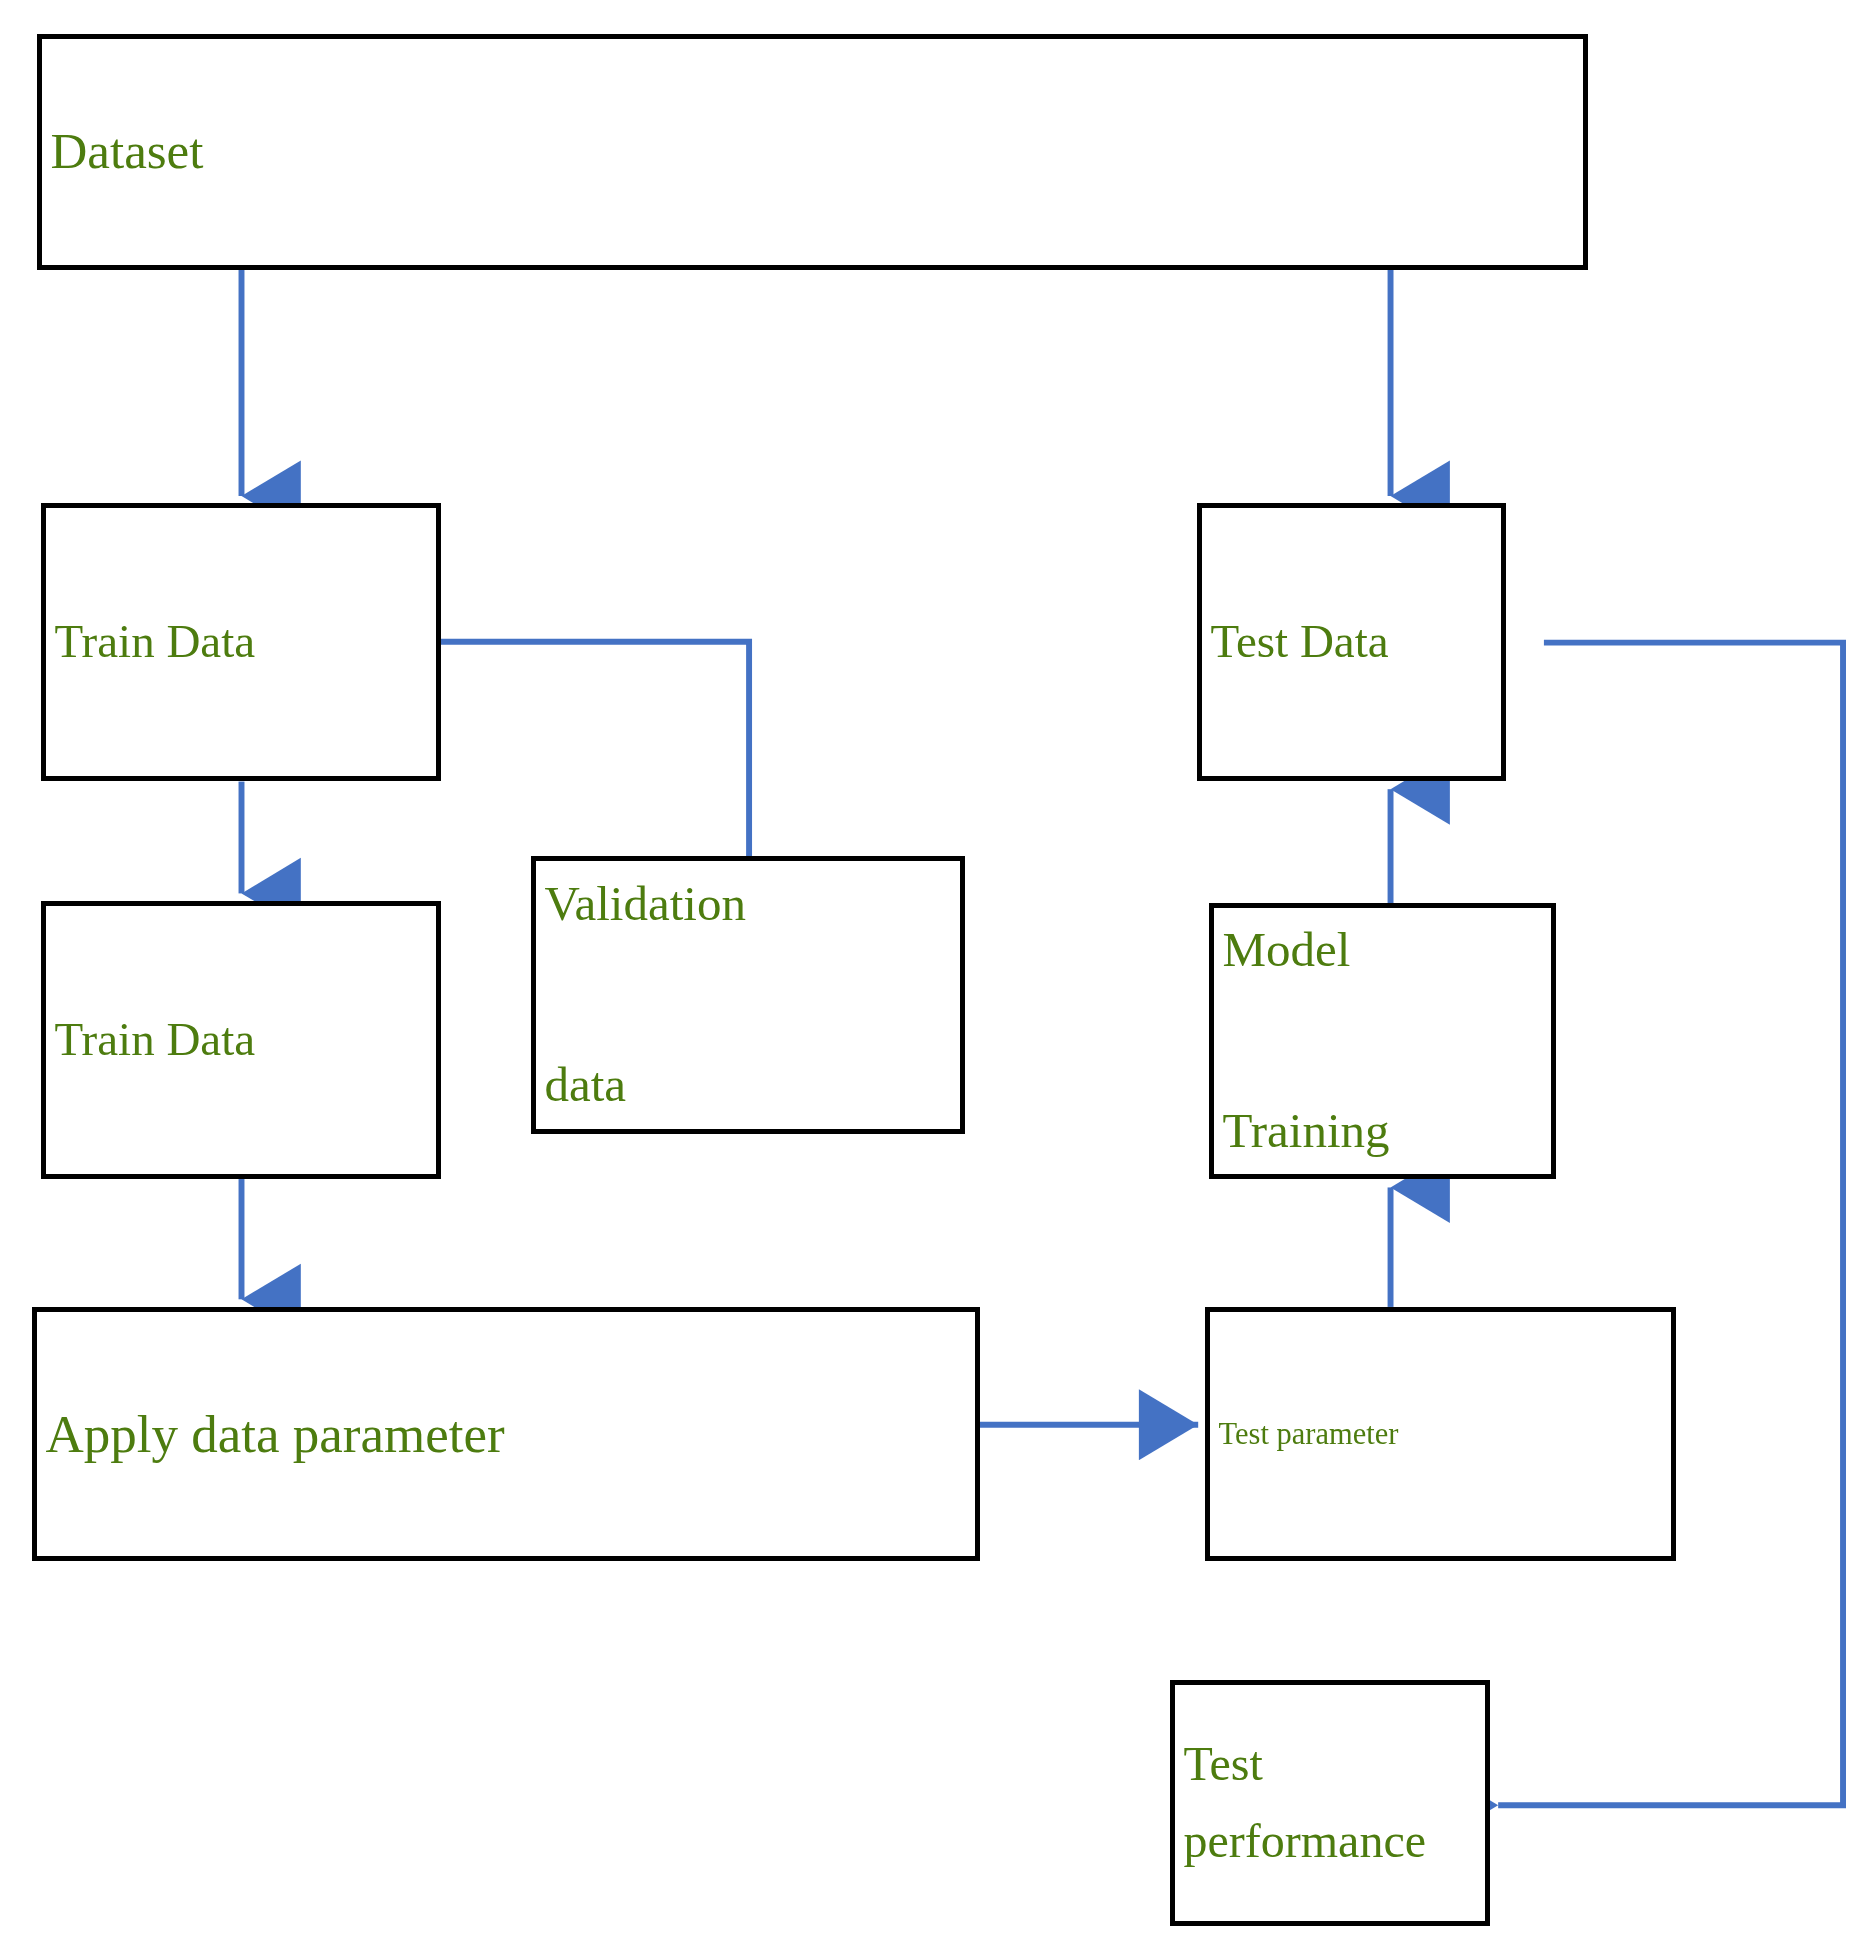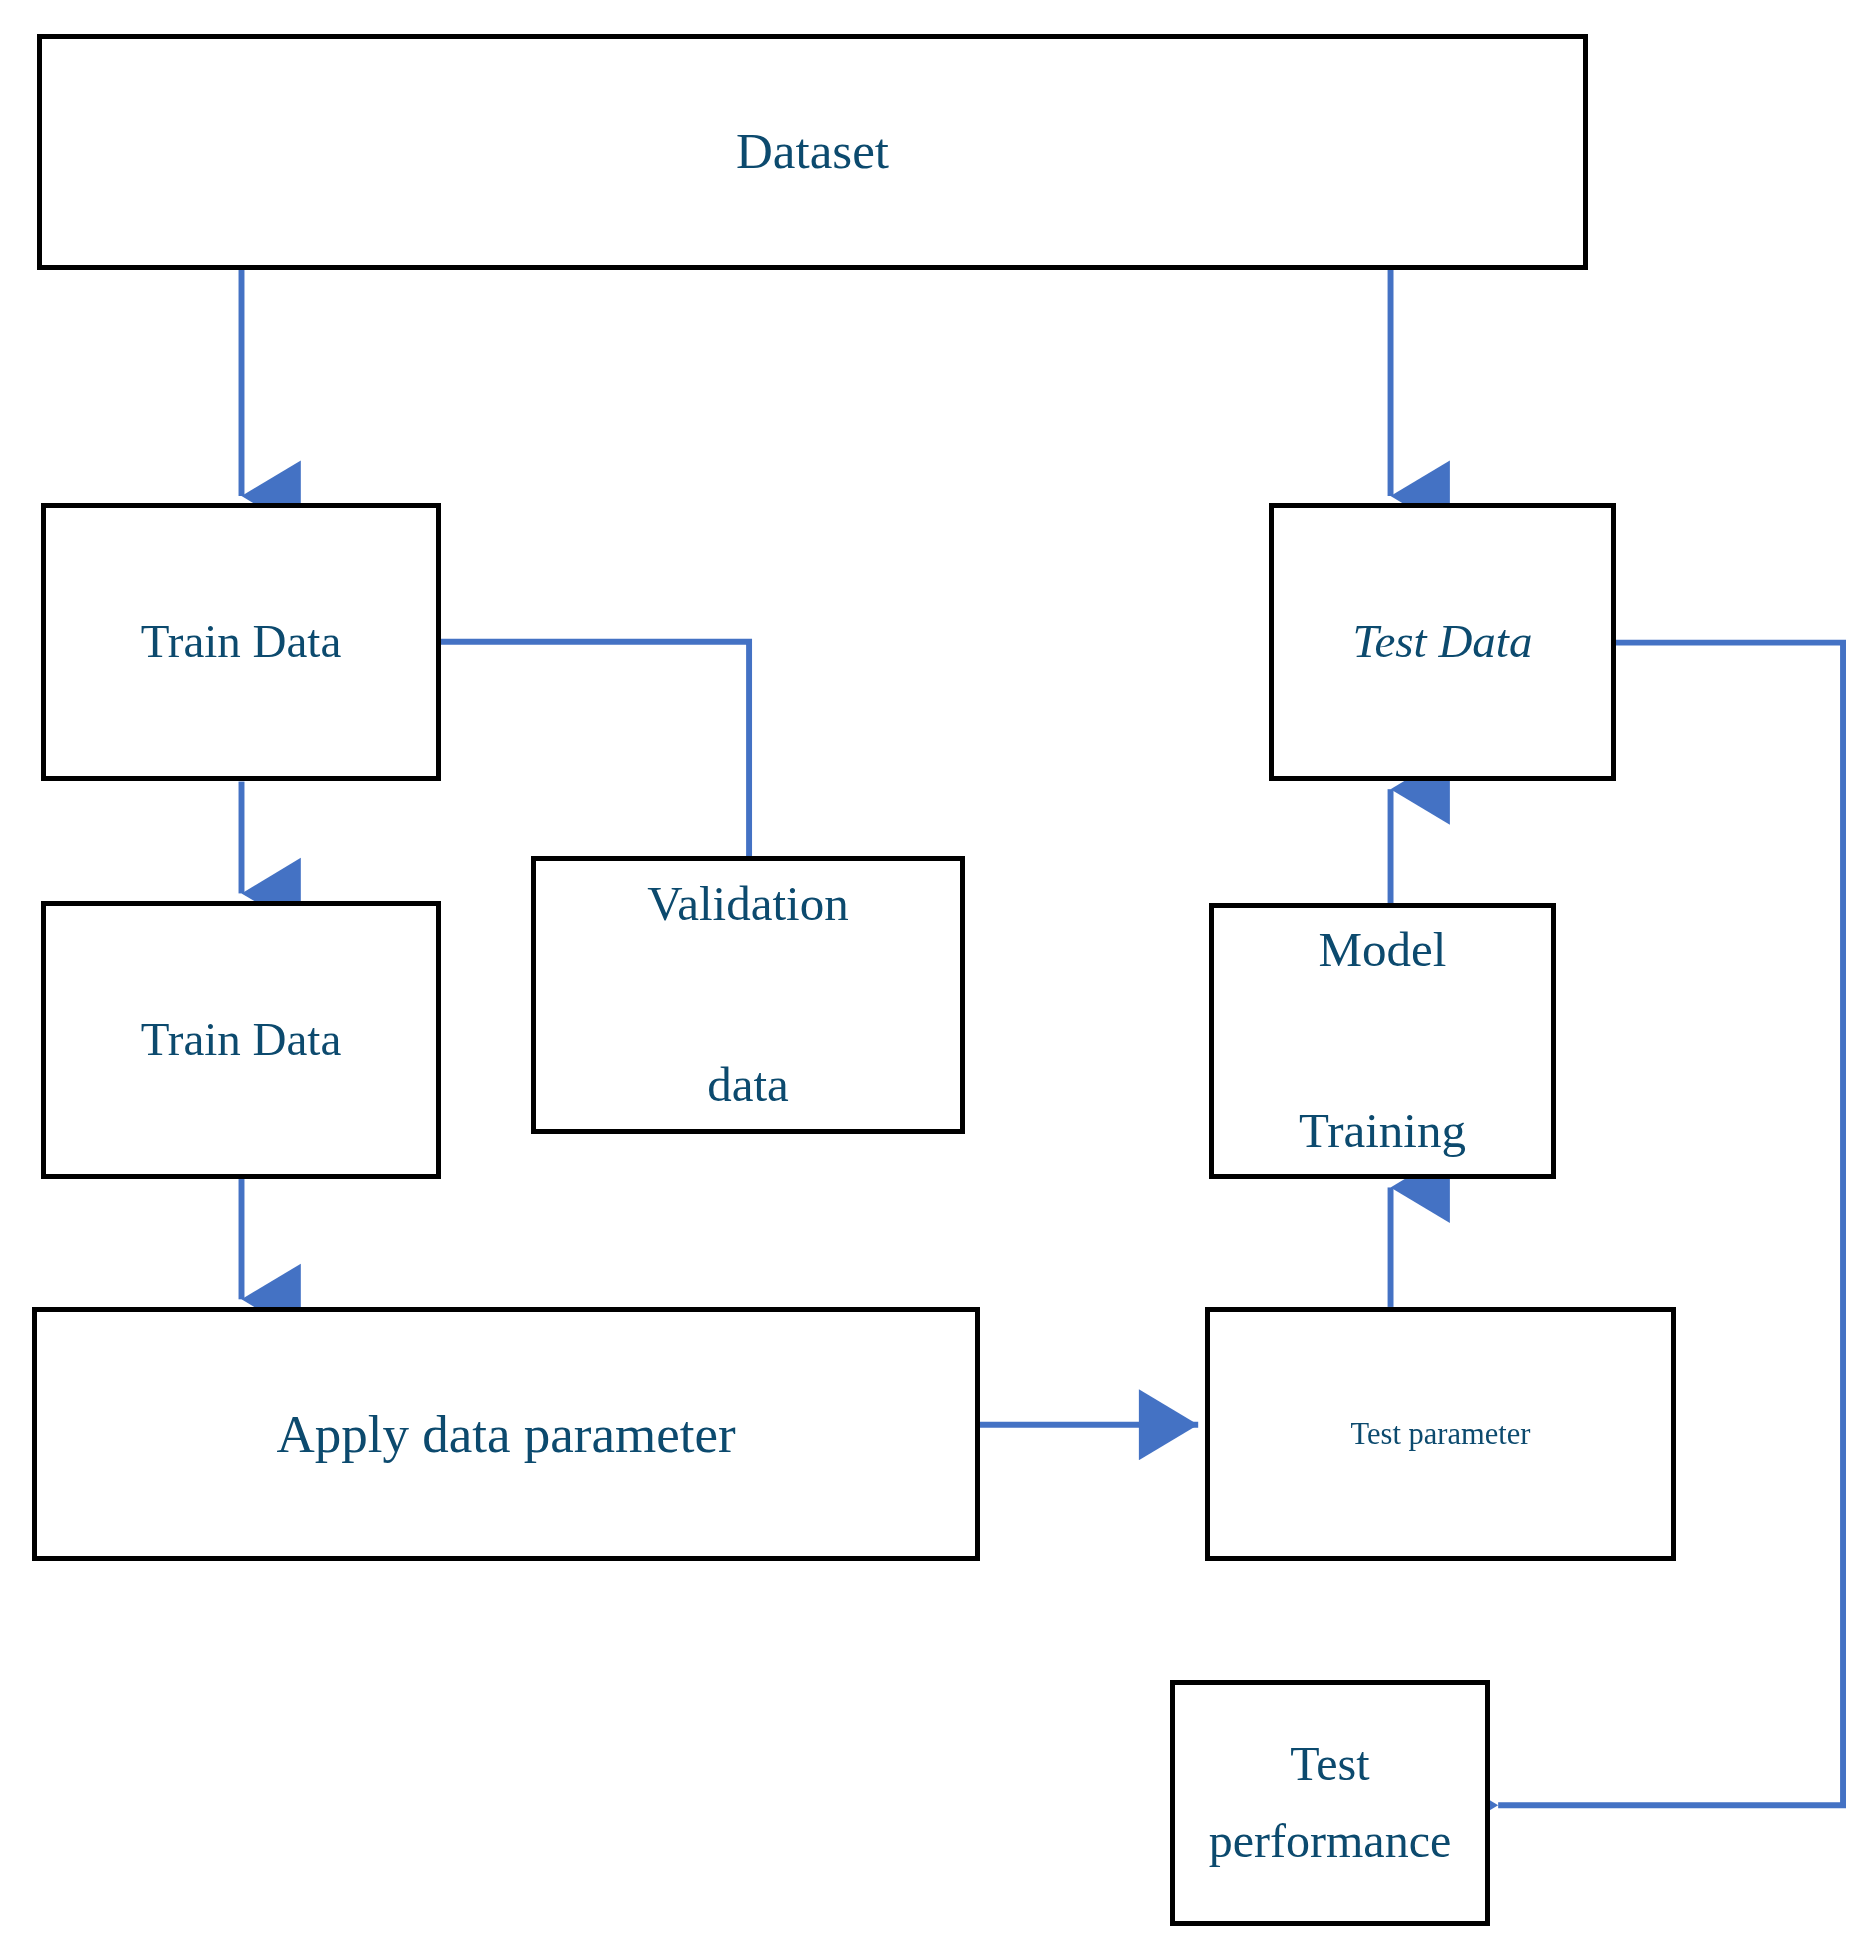"Dataset" .node { color: #0c4a6e -> #4d7c0f; text-align: center -> left }
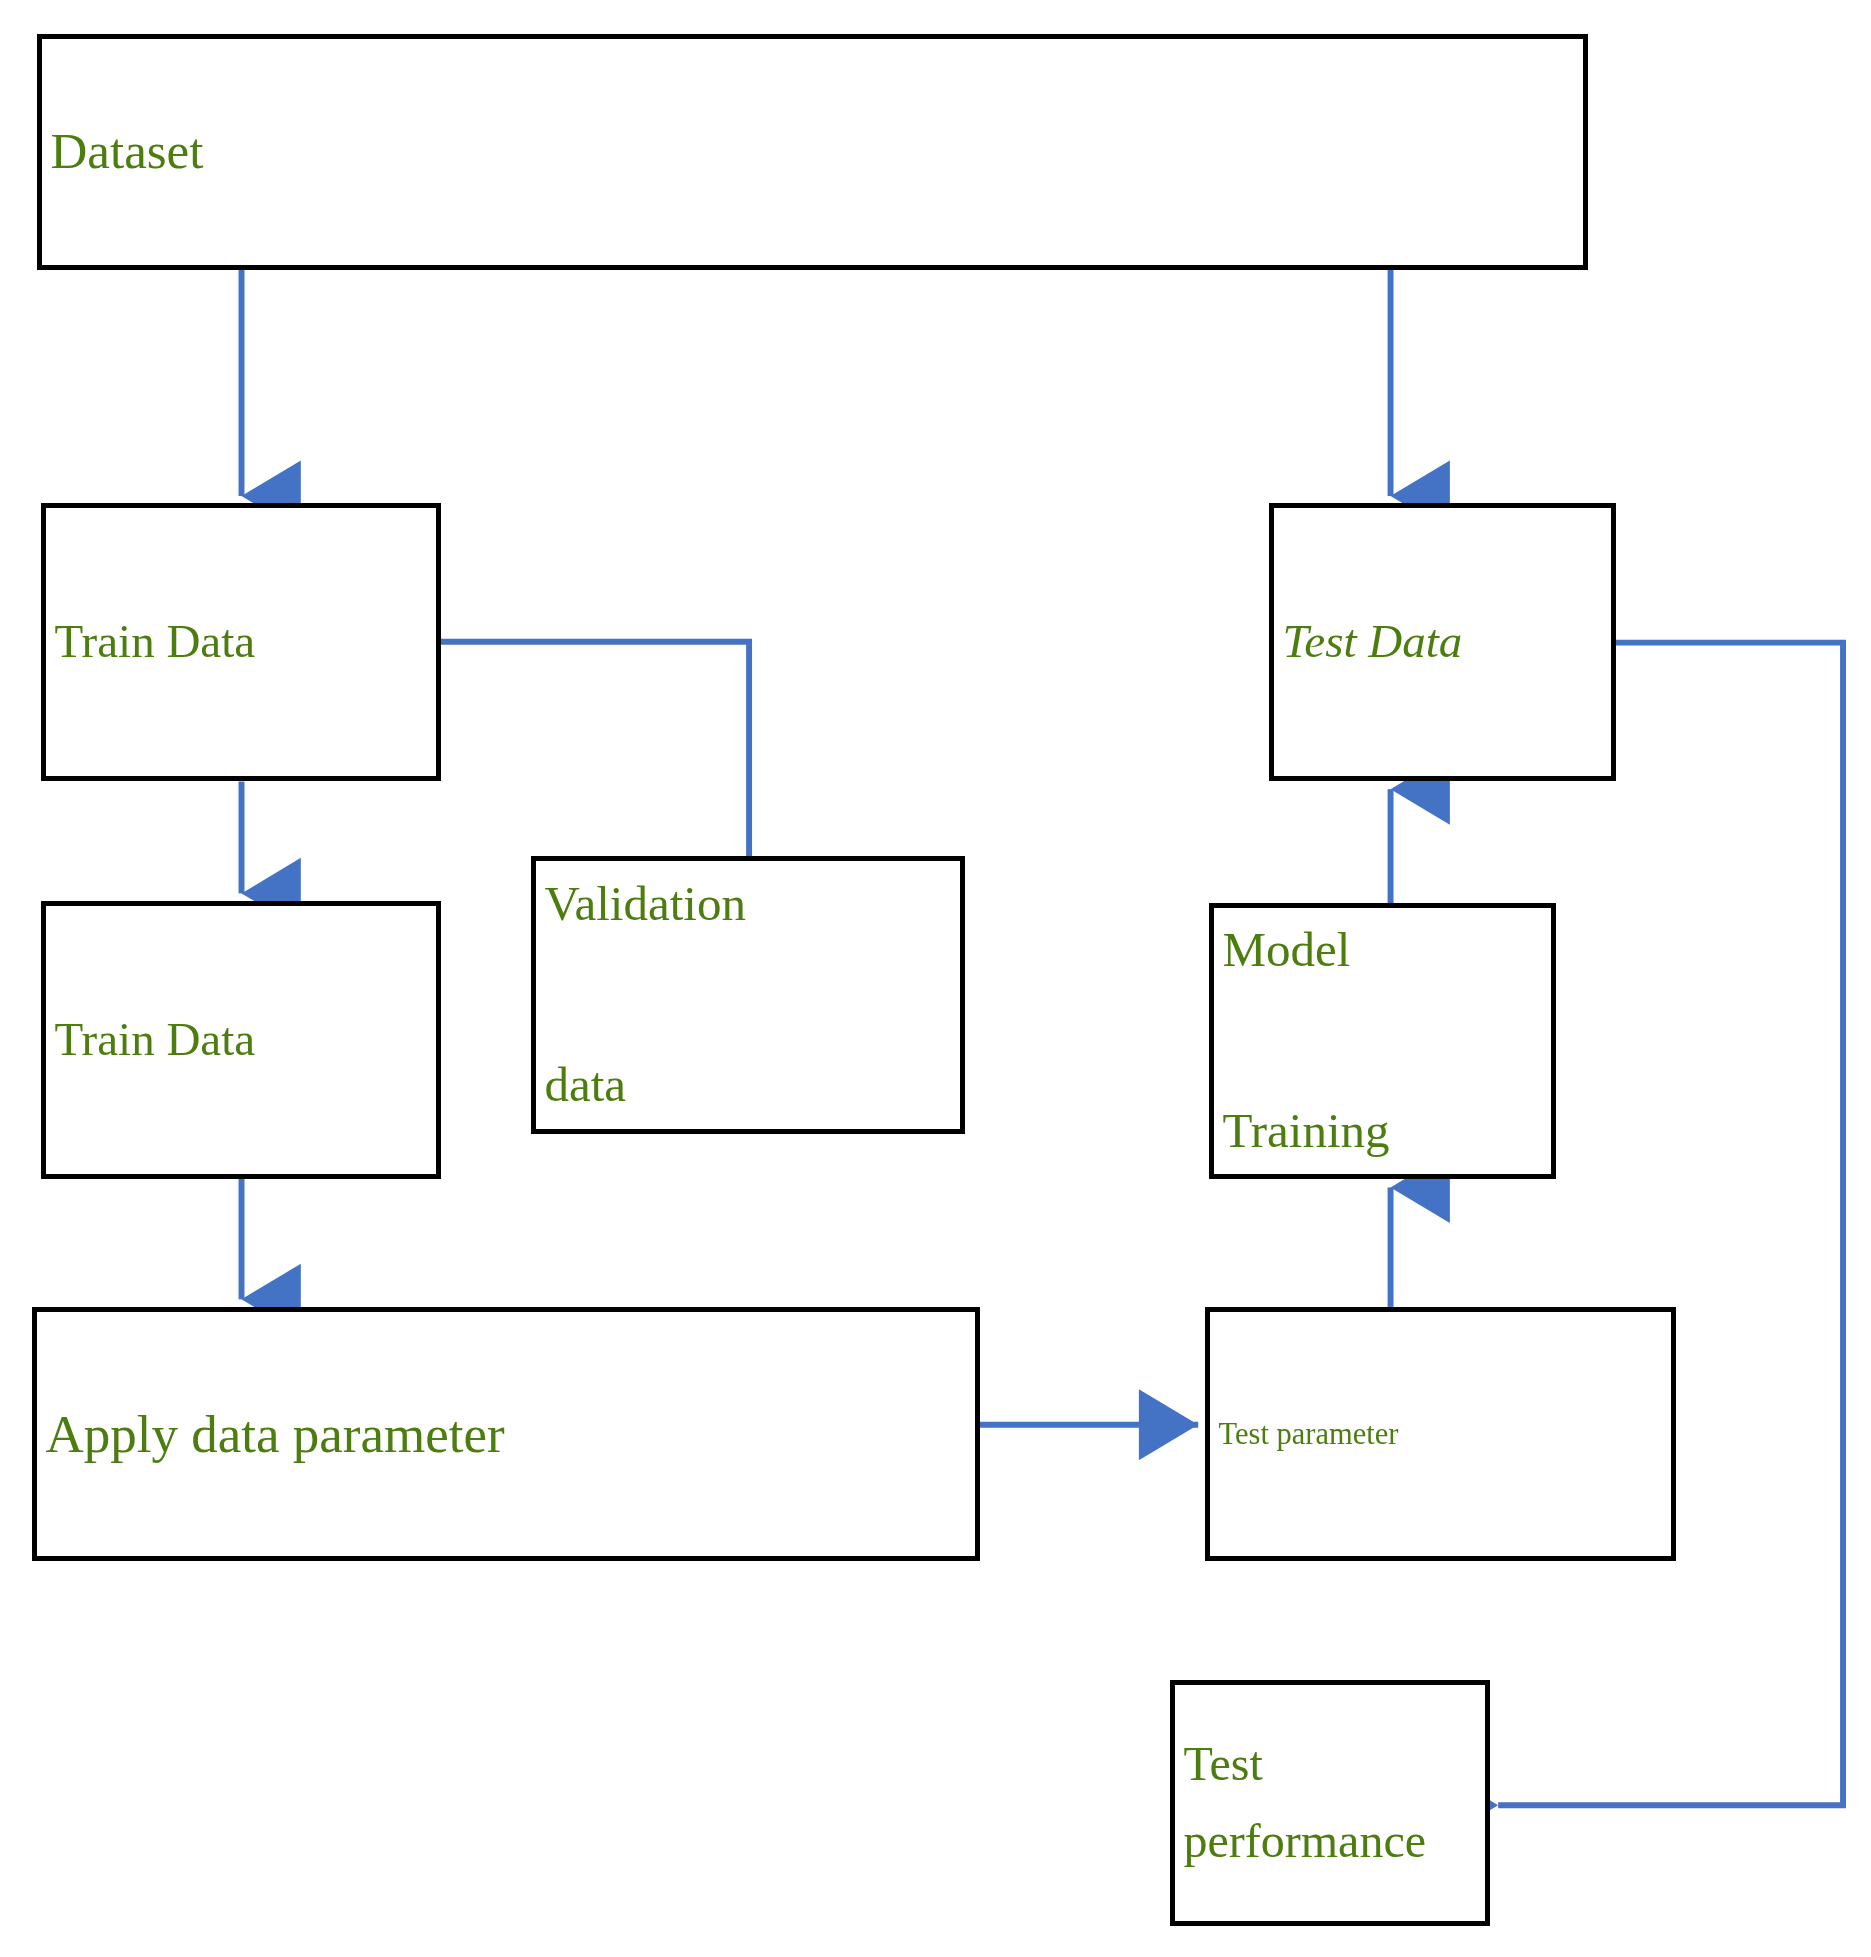"Test Data" .n-testdata { font-style: italic -> none; left: 1269px -> 1197px; width: 347px -> 309px }
